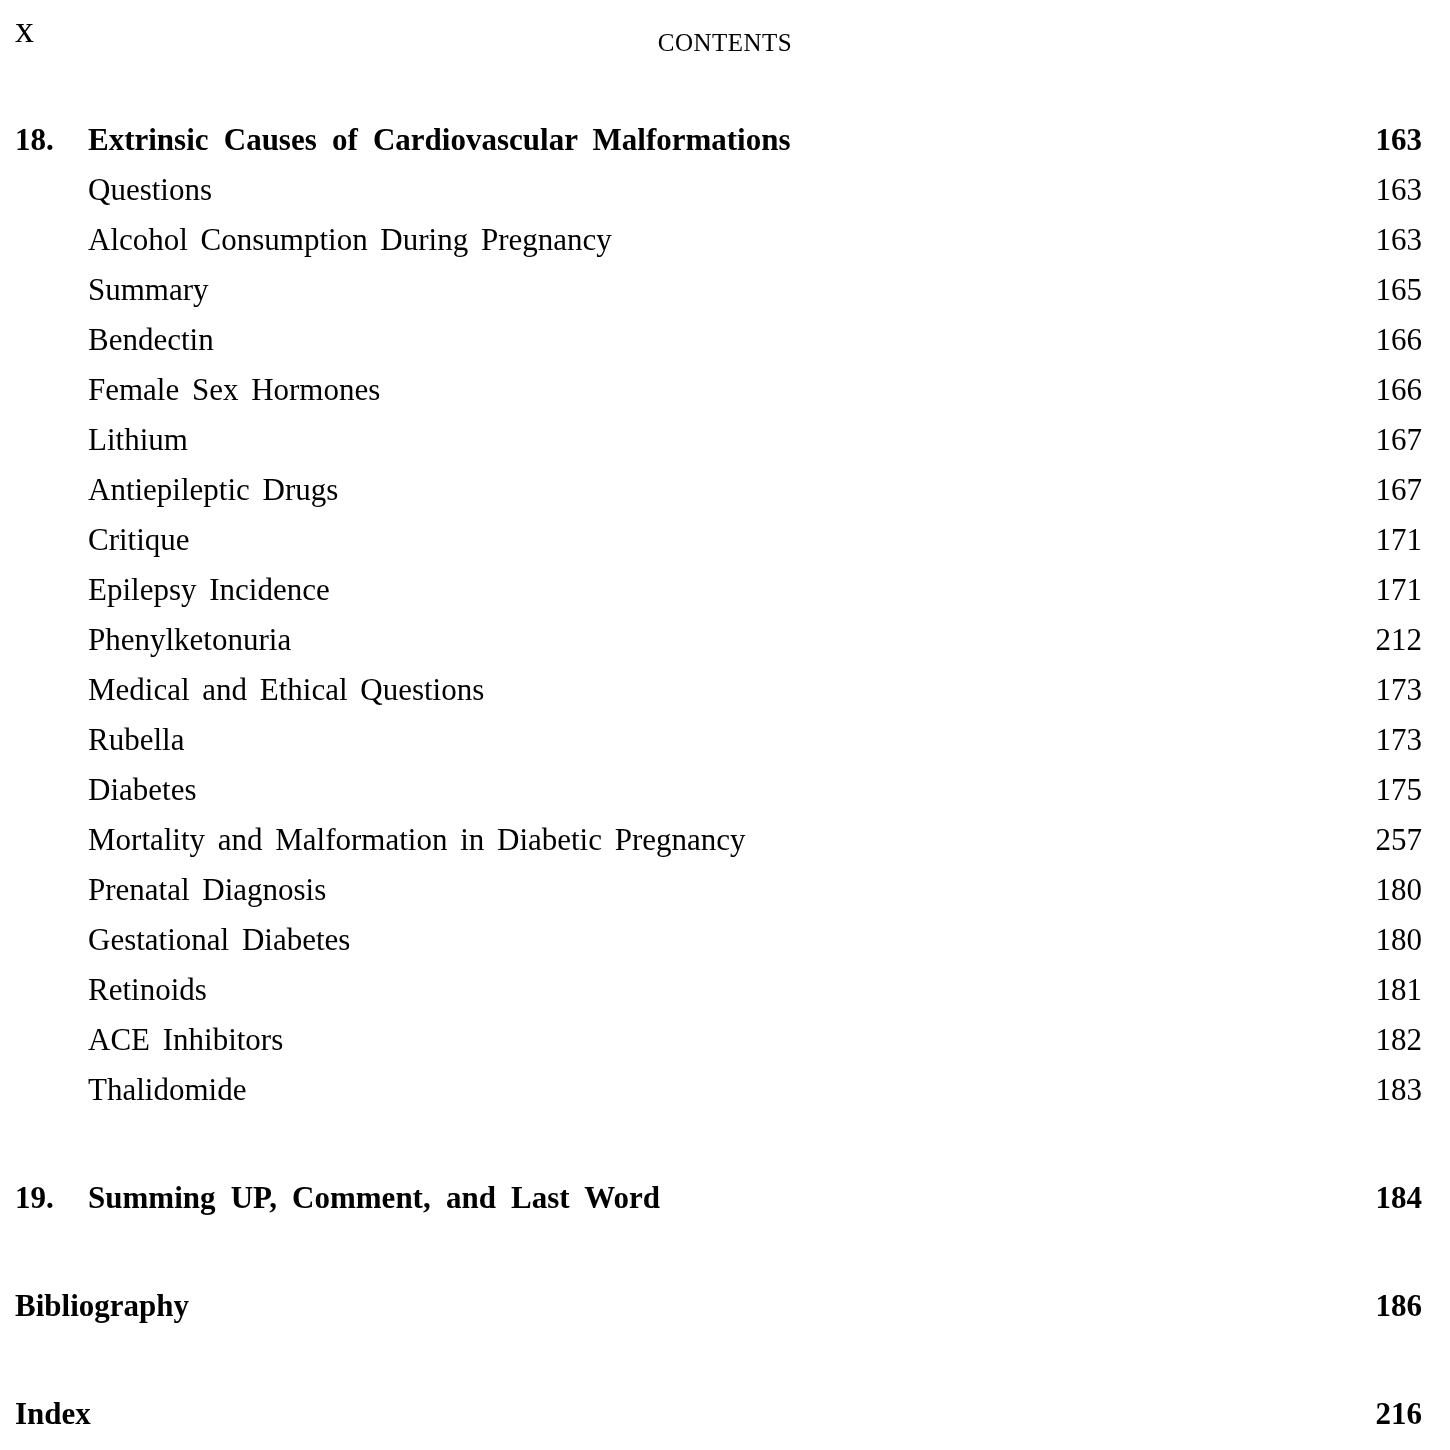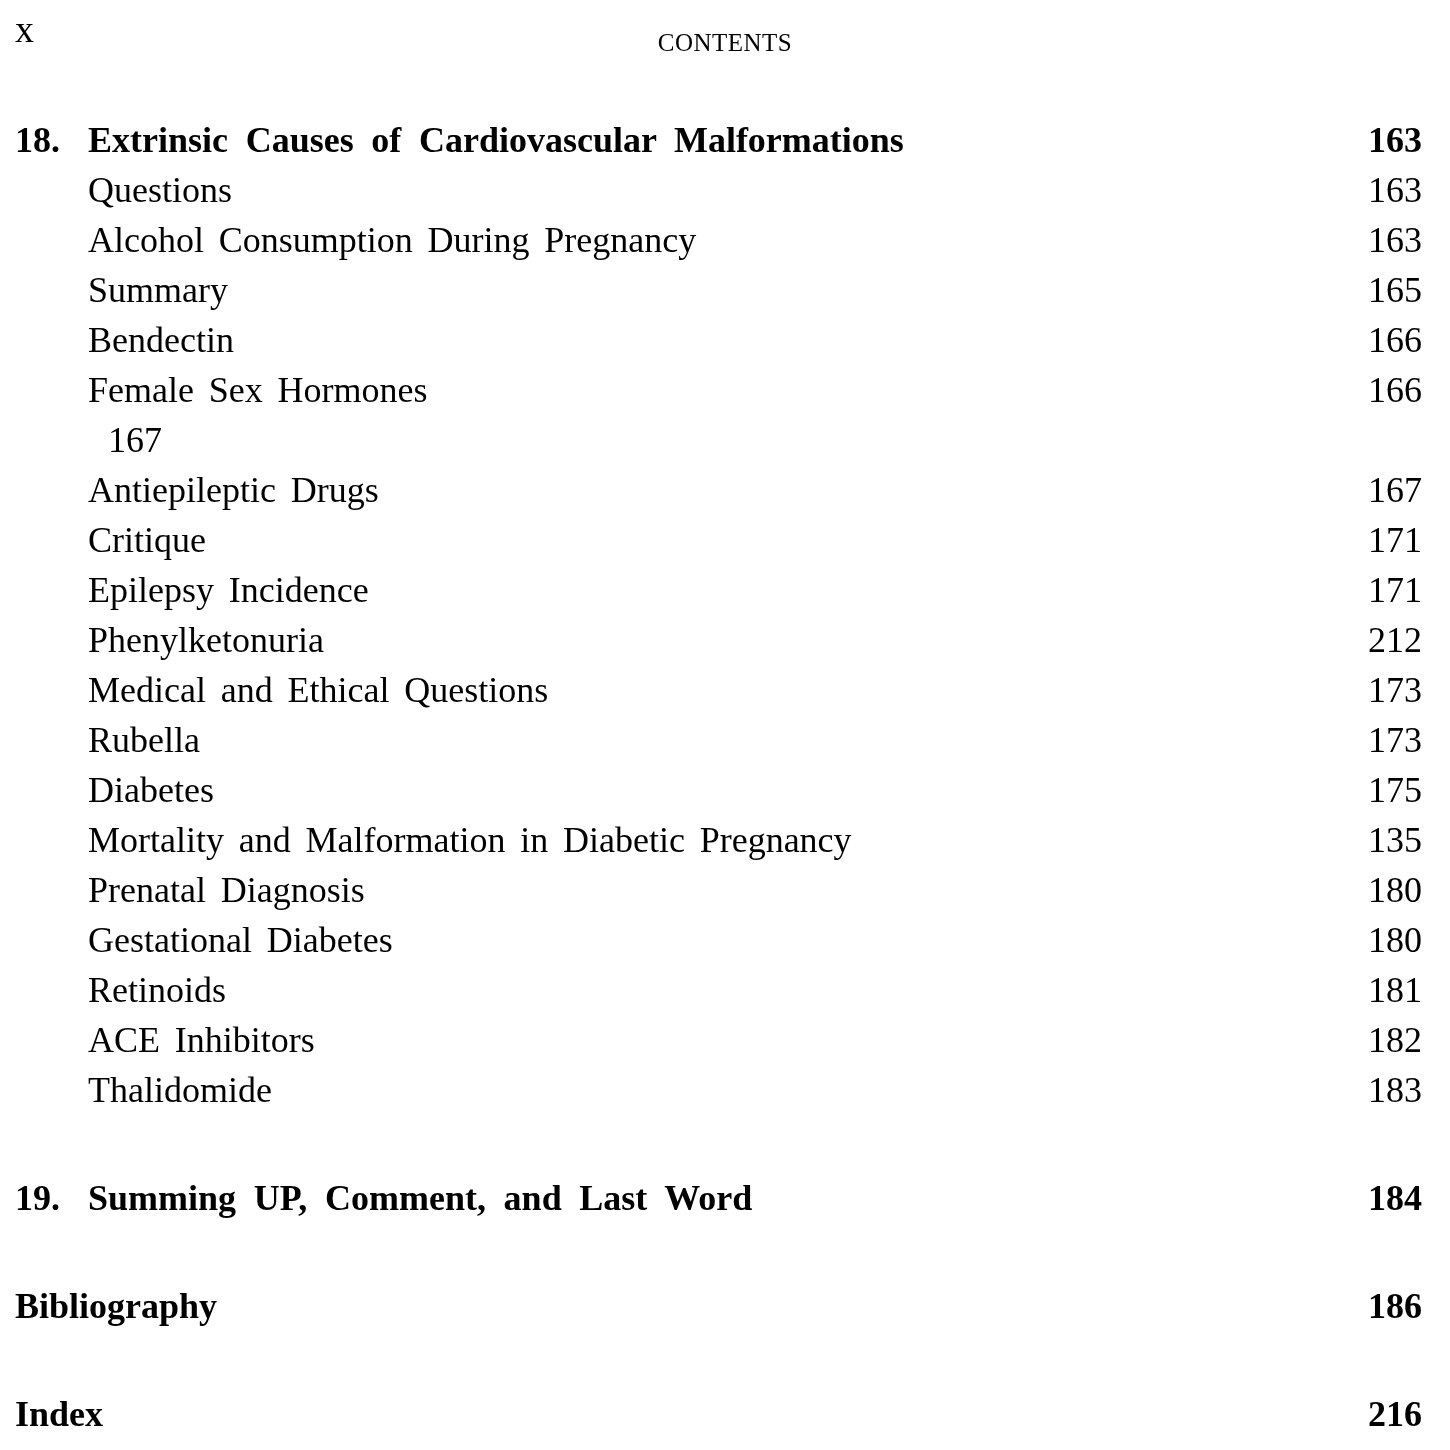"18." .row { font-size: 36px -> 31px }
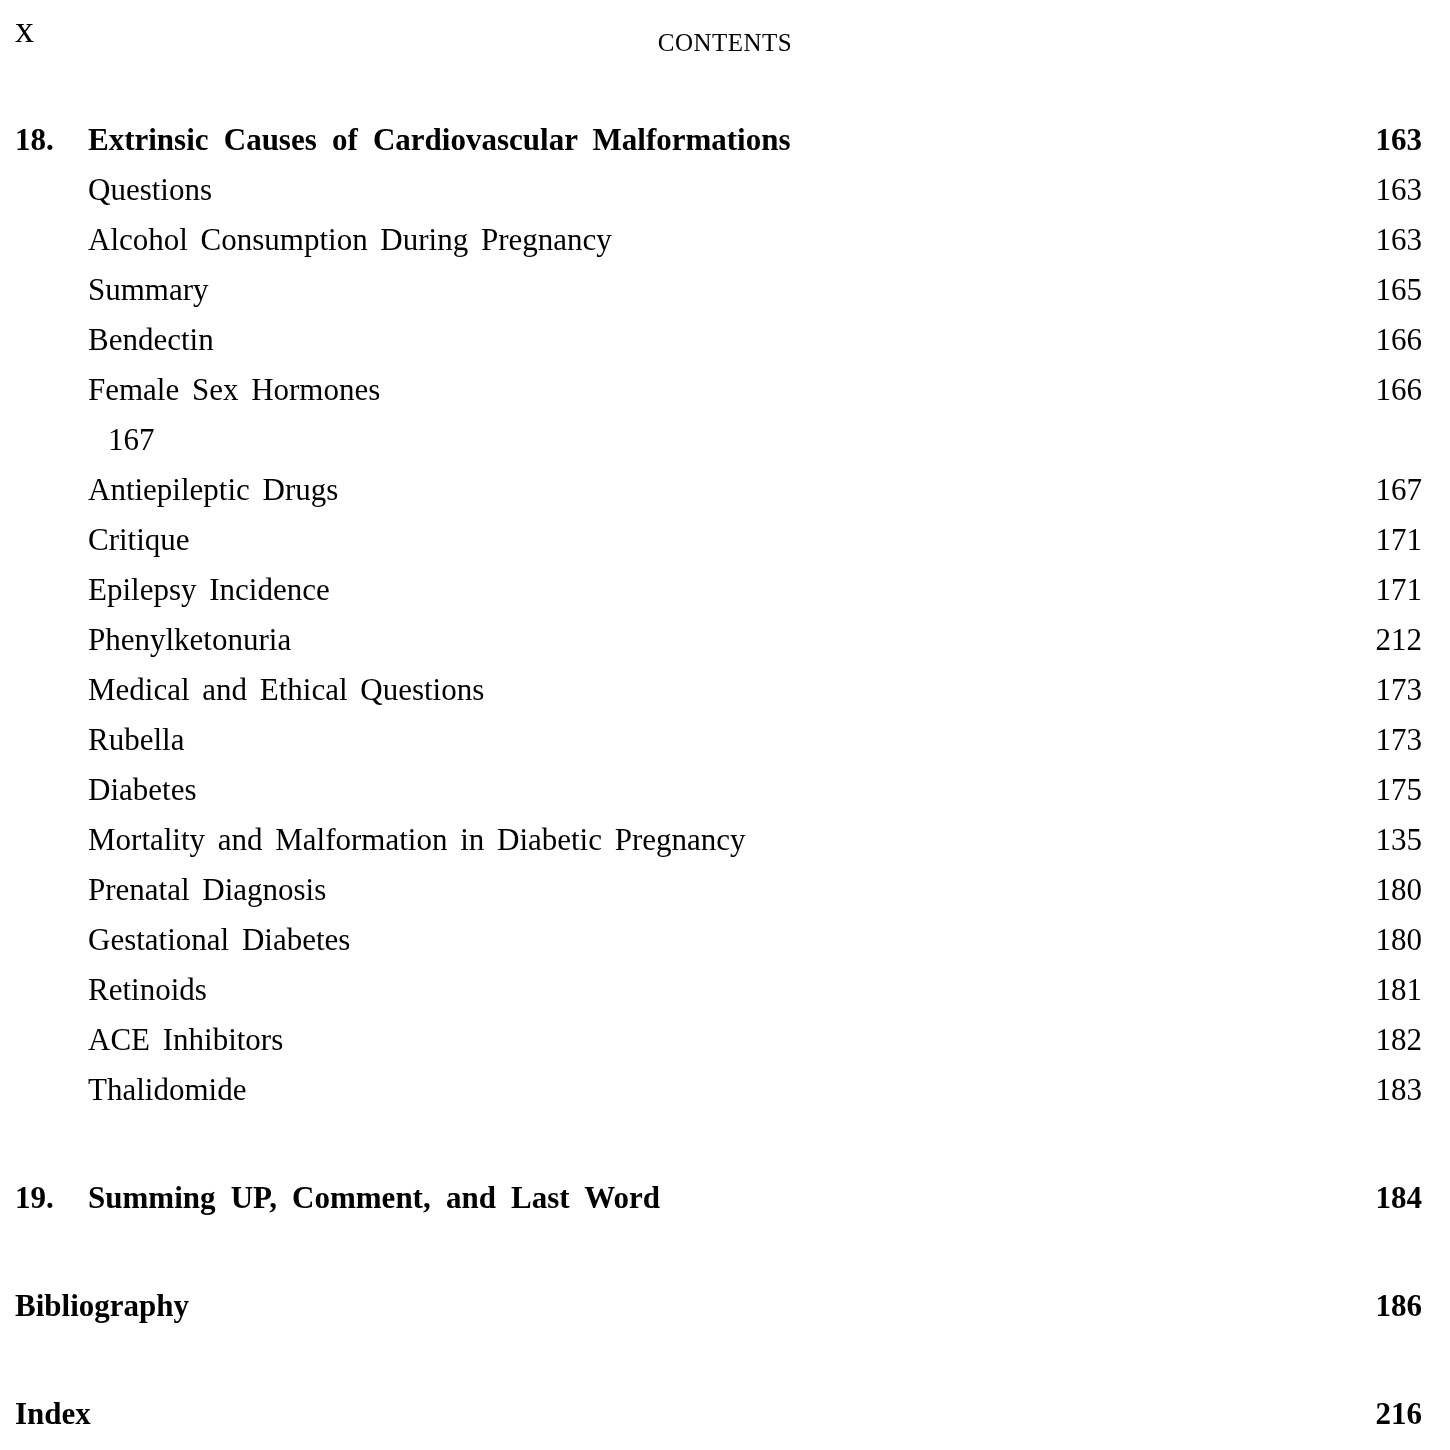"Lithium" span.label { html: none -> <span>Lithium</span> }
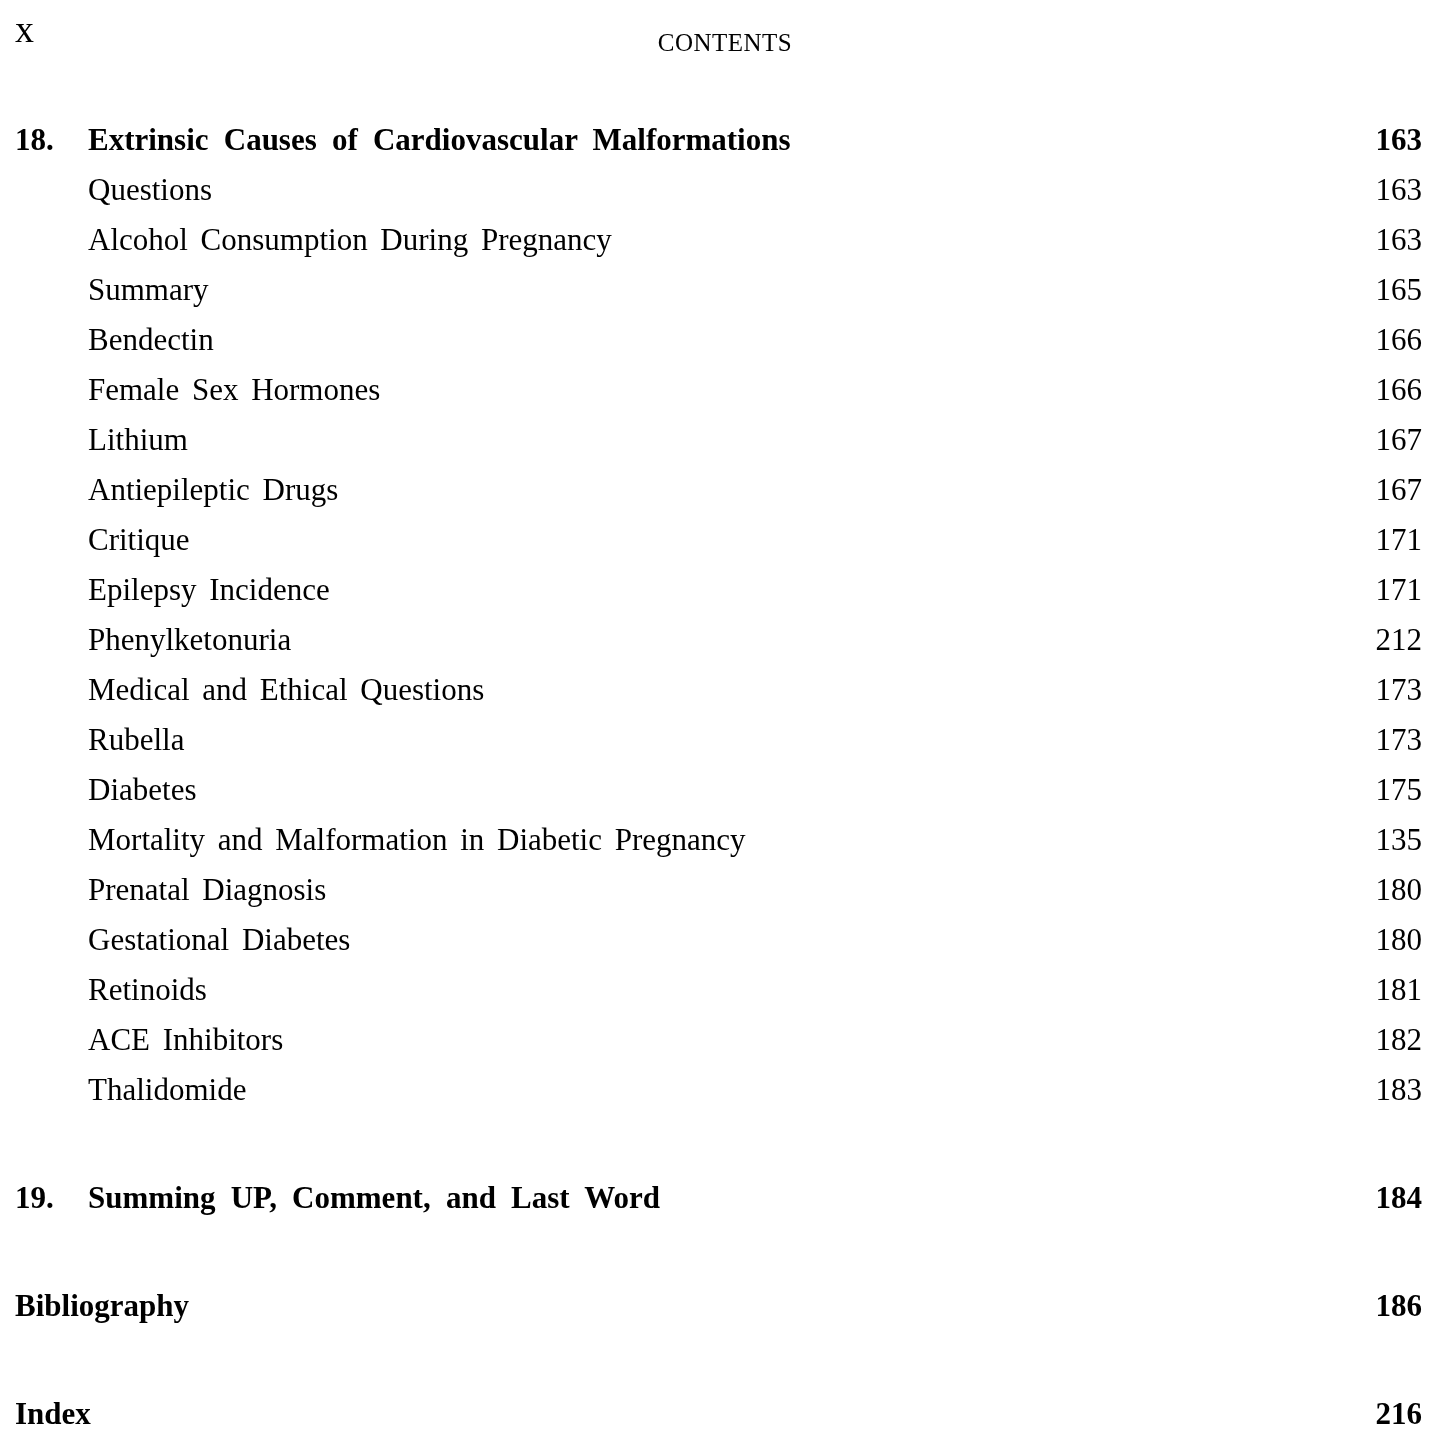"135" span.pg { text: 135 -> 257 }
